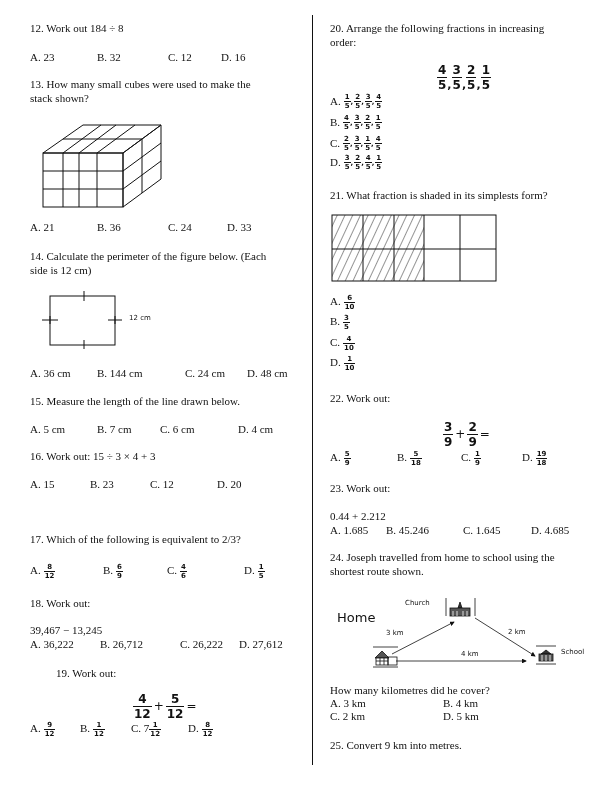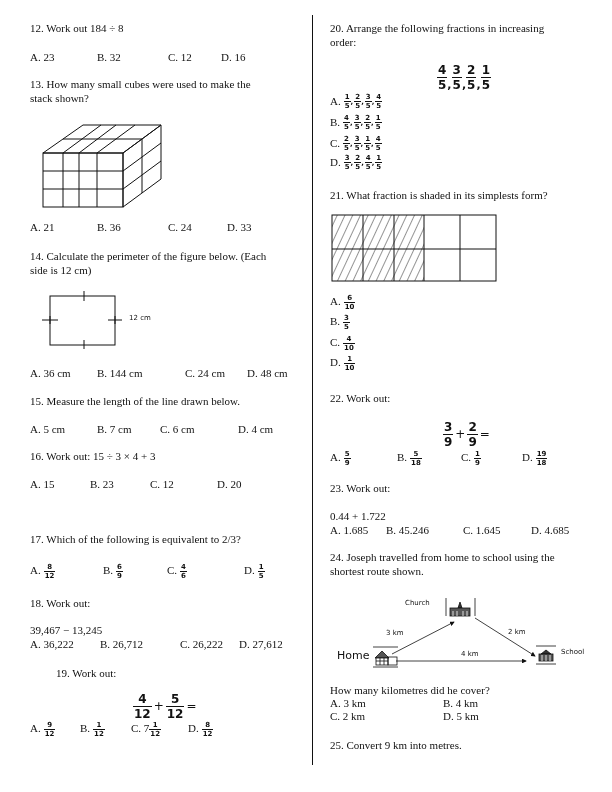"0.44 + 1.722" div.abs { text: 1.722 -> 2.212 }
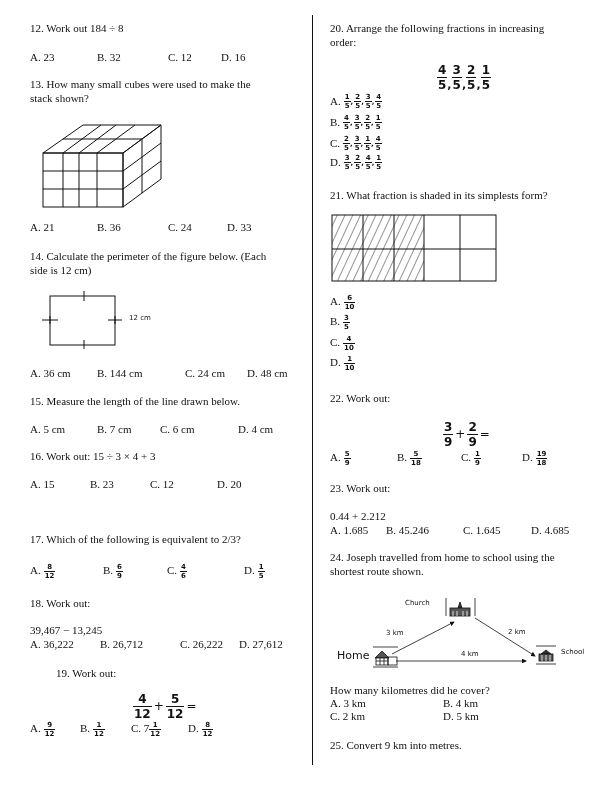"Home" div.abs { font-size: 11px -> 13px; top: 649px -> 611px }
